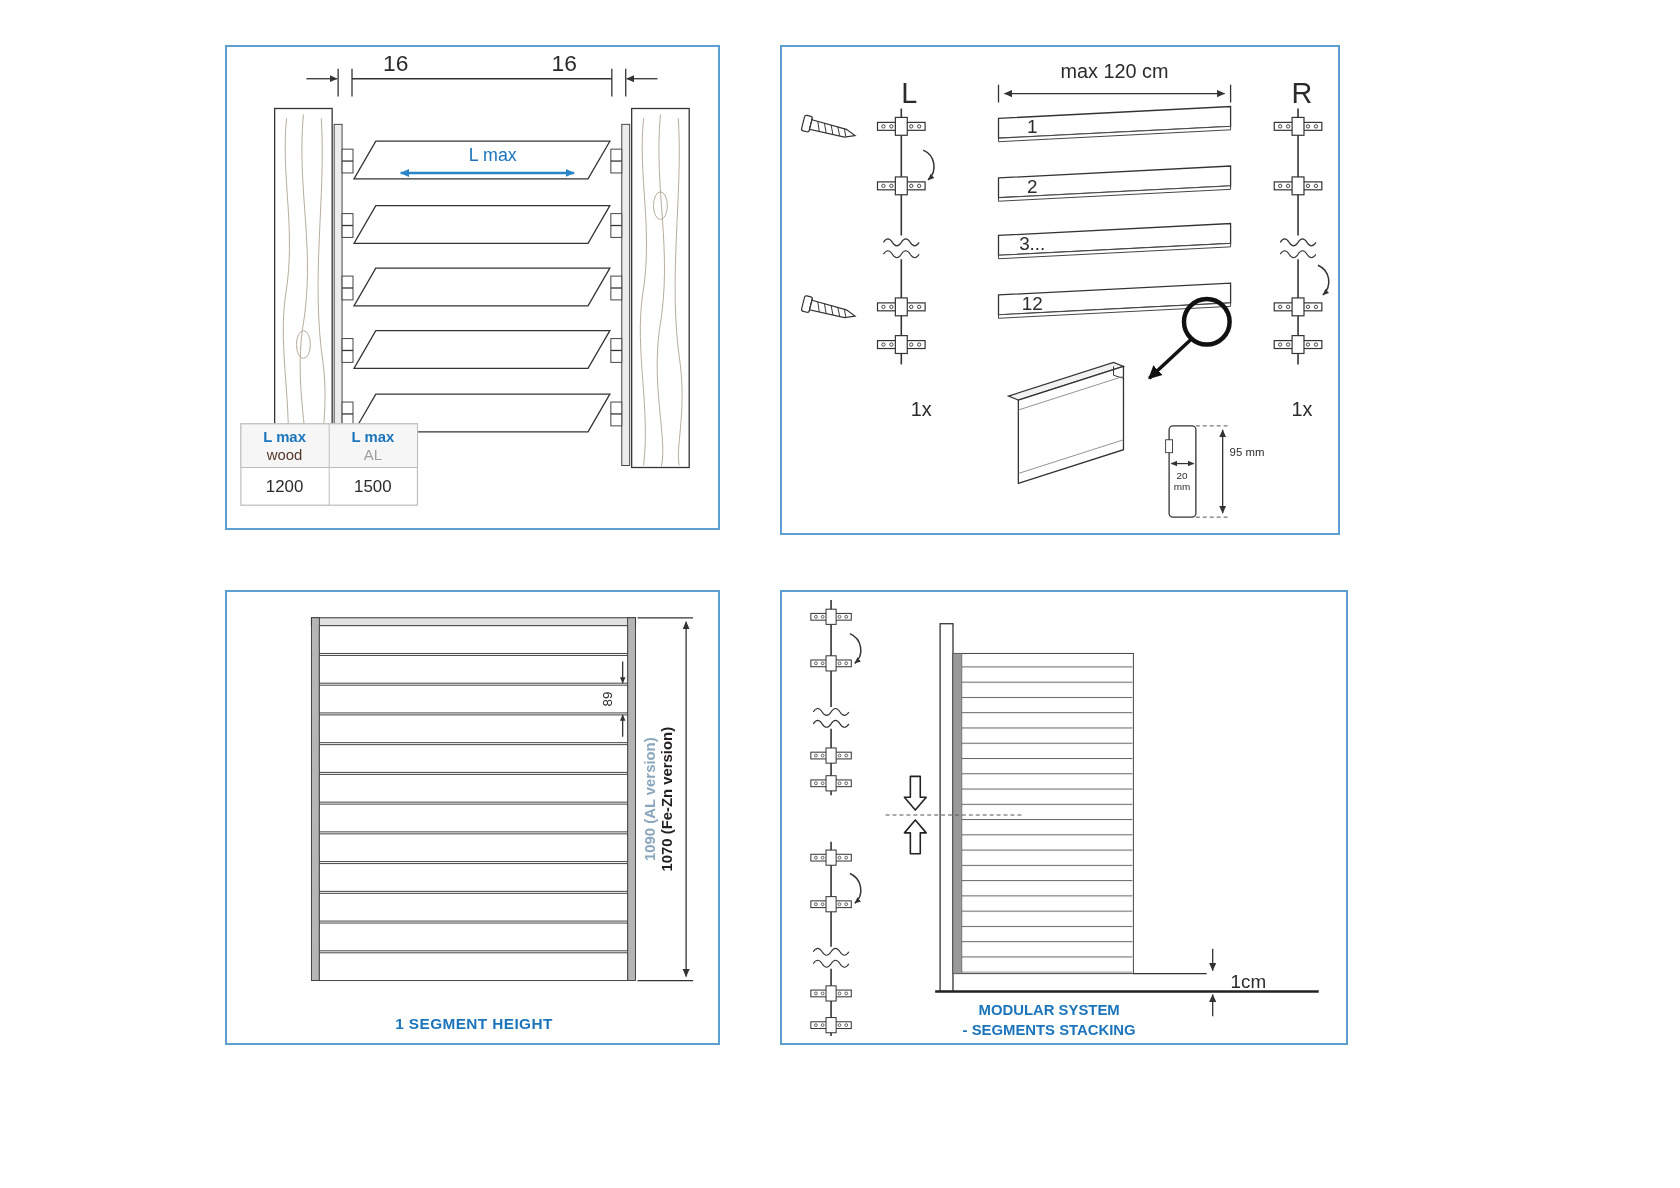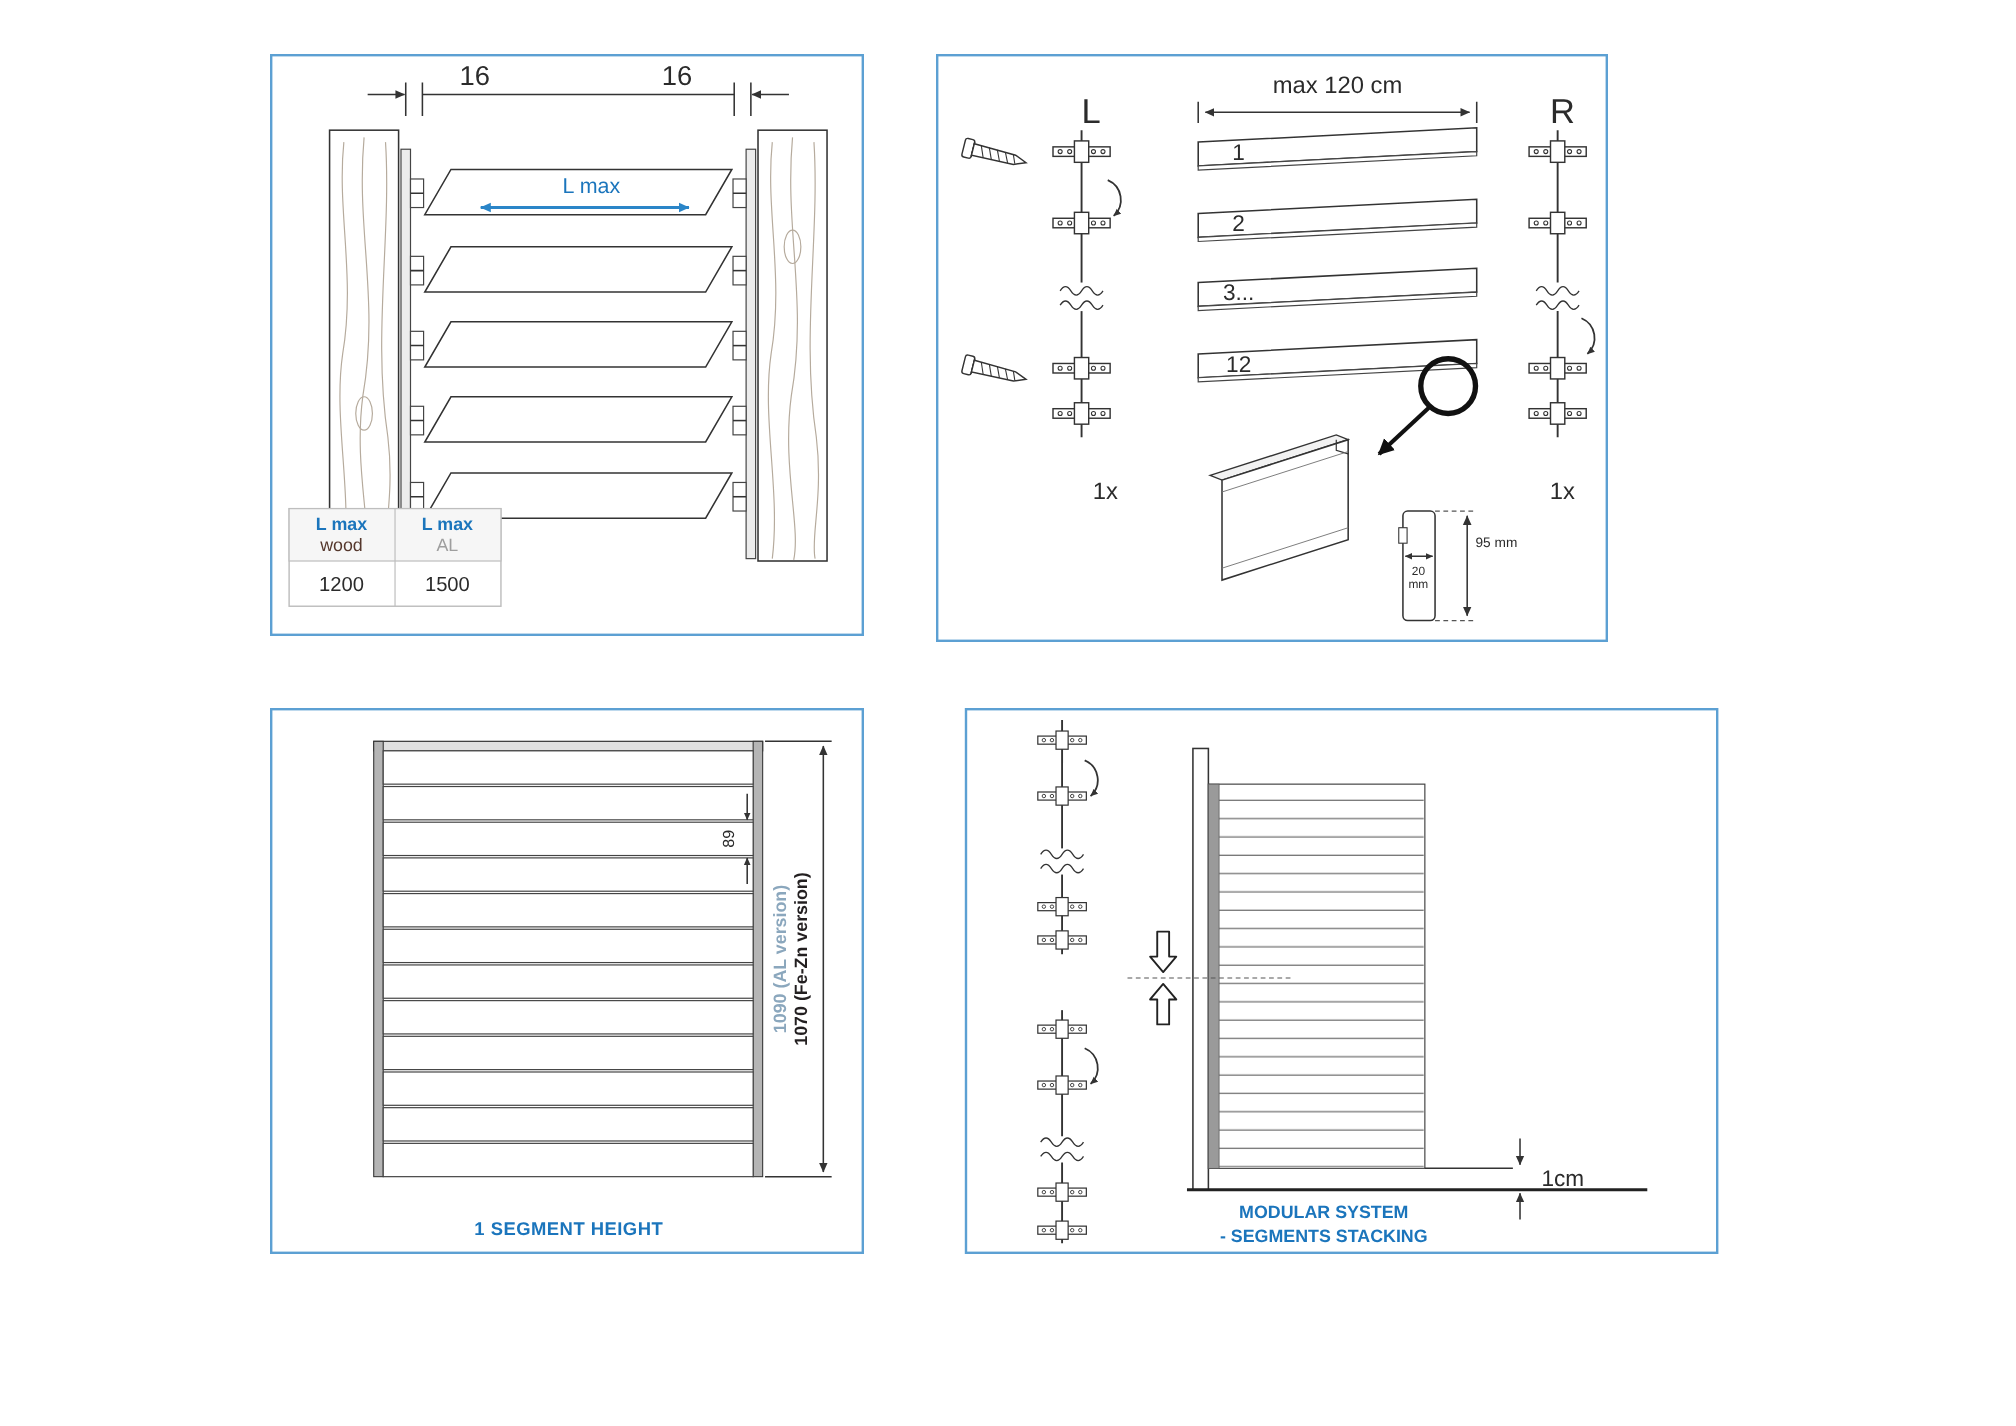"1cm" .p4 { margin-left: 24px -> none; width: 628px -> 568px }
